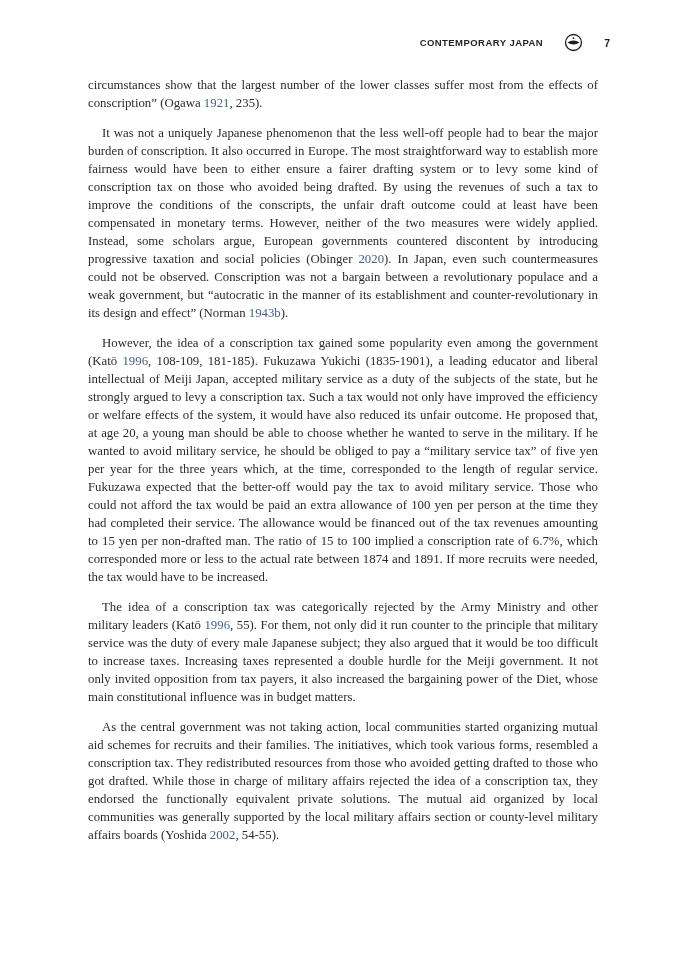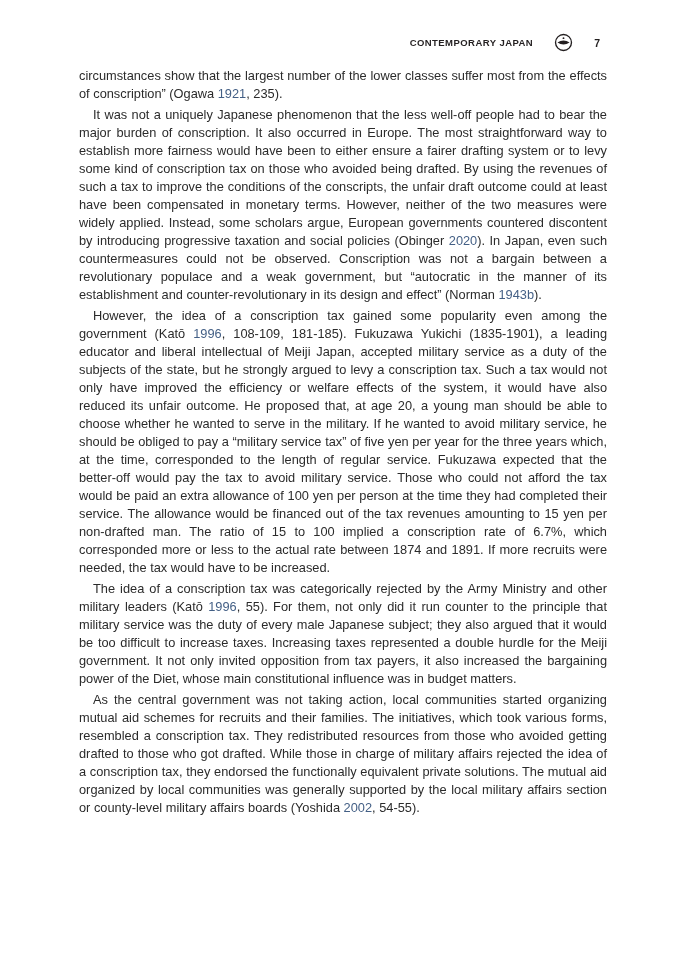"CONTEMPORARY JAPAN" .running-header { right: 86px -> 76px }
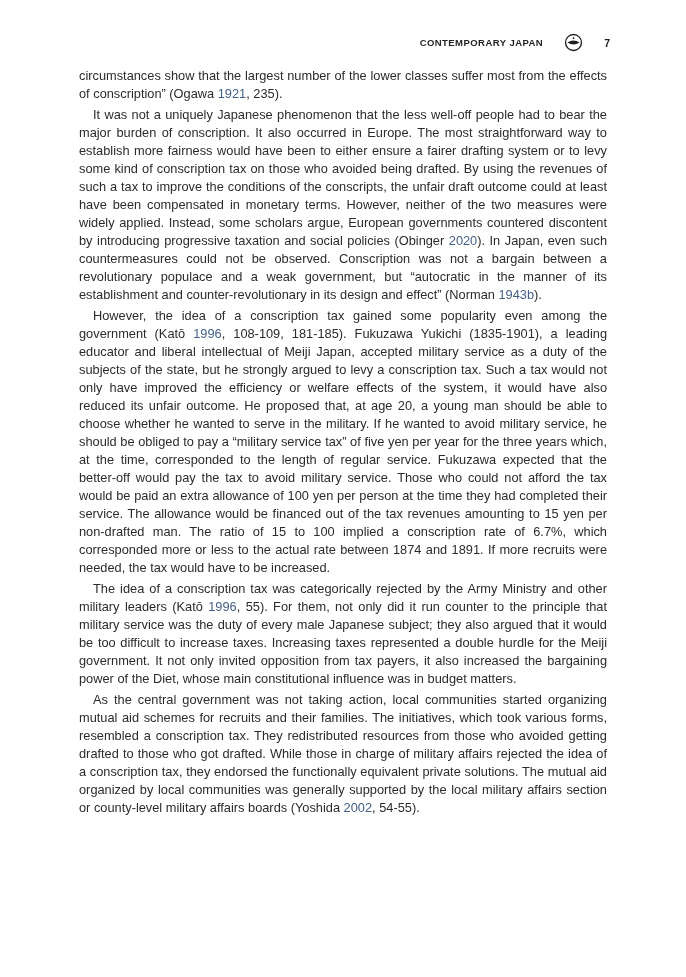"circumstances show that the largest" p.para { font-family: none -> Liberation Serif, serif; margin: 3px -> 12px }
